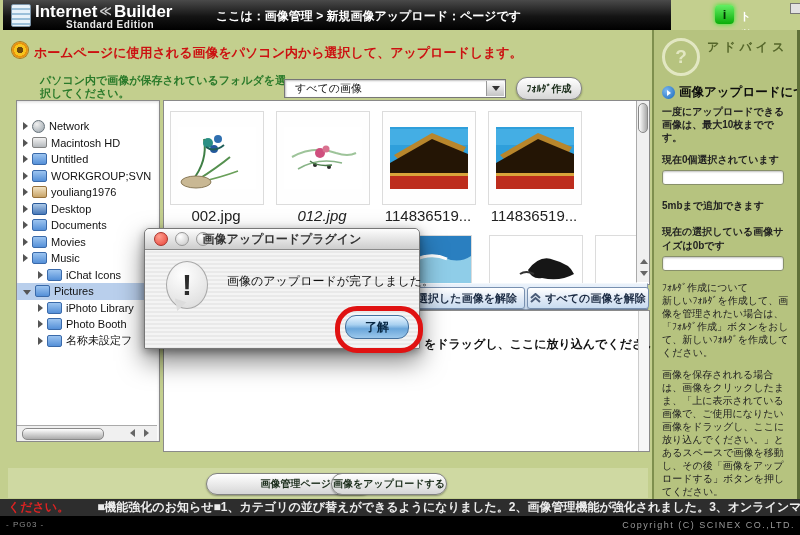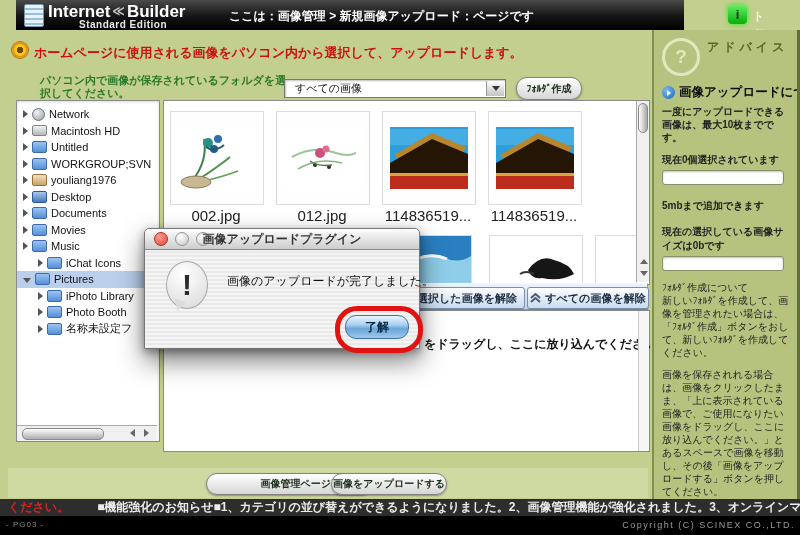"Internet ≪ Builder" .header { left: 16px -> 3px }
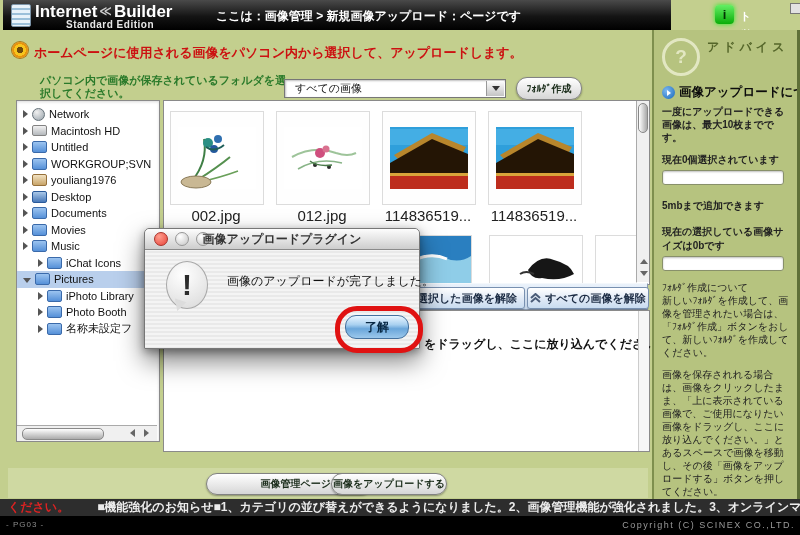"Network" .tree-rows { padding-top: 5px -> 17px }
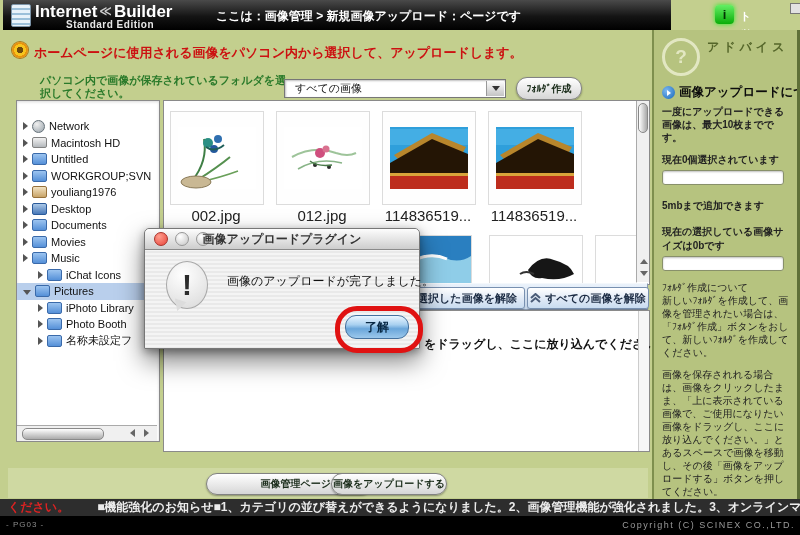"012.jpg" div.clabel { font-style: none -> italic }
